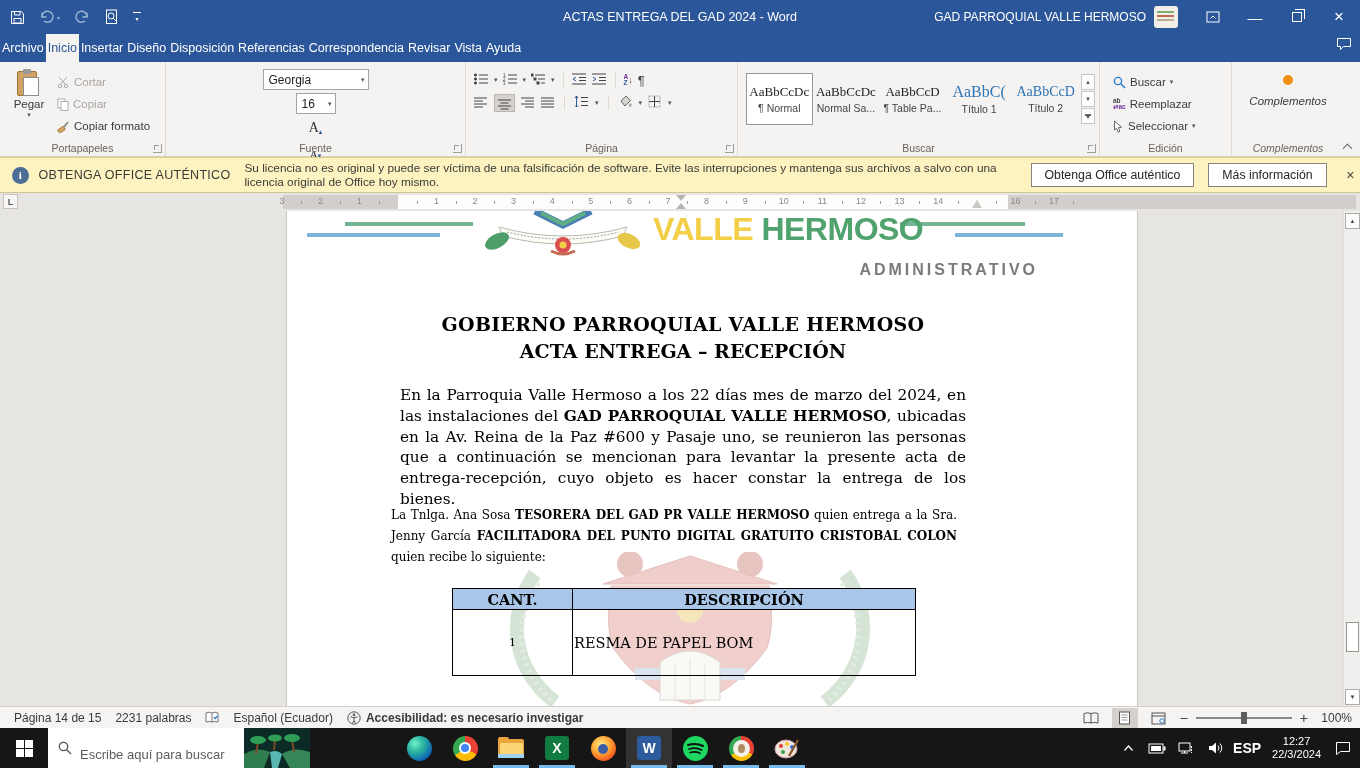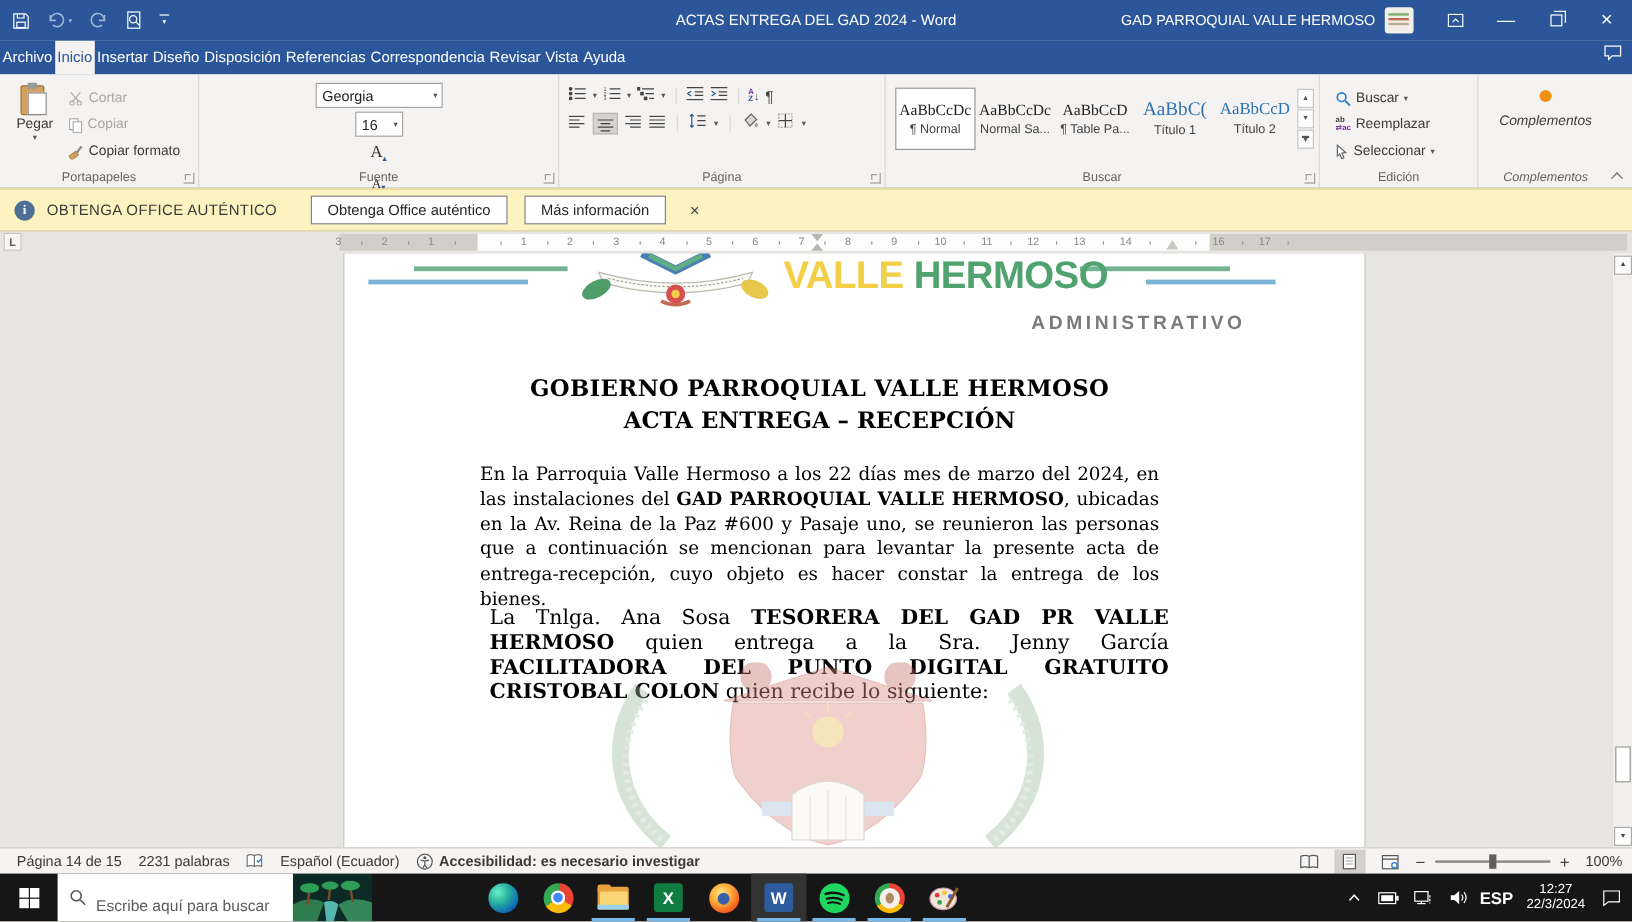"Su licencia no es original" span.warn-msg { html: none -> <span>Su licencia no es original y puede ser víctima de una falsificación de software. Evite las interrupciones y mantenga sus archivos a salvo con una licencia original de Office hoy mismo.</span> }
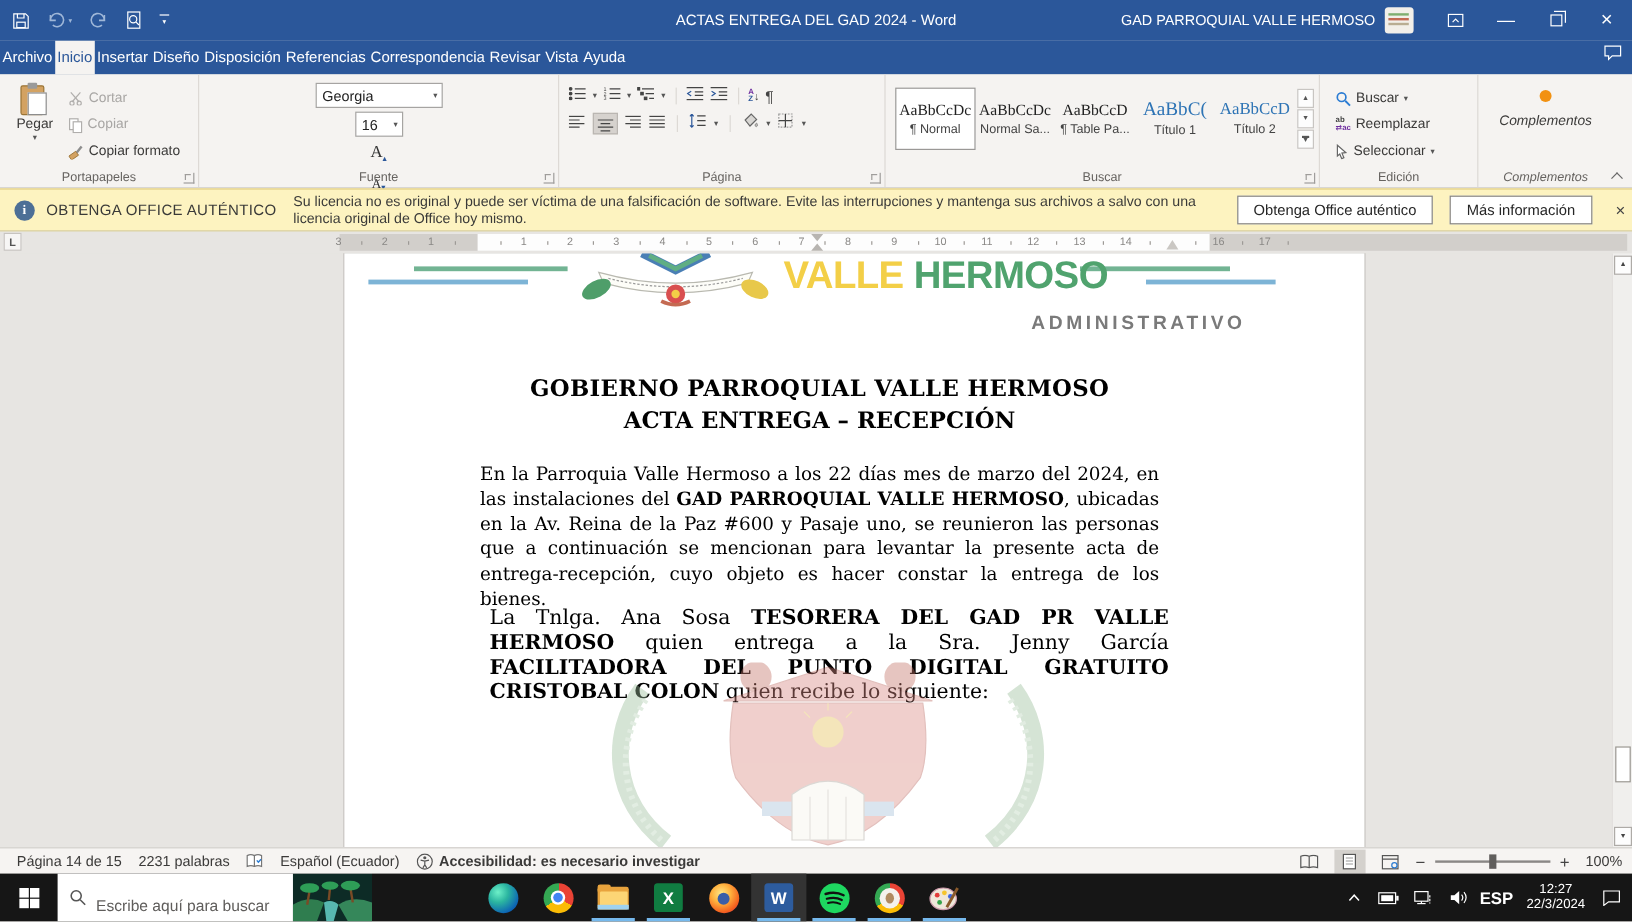"La Tnlga. Ana Sosa TESORERA" #p2 { font-size: 17px -> 12px; left: 121px -> 104px }
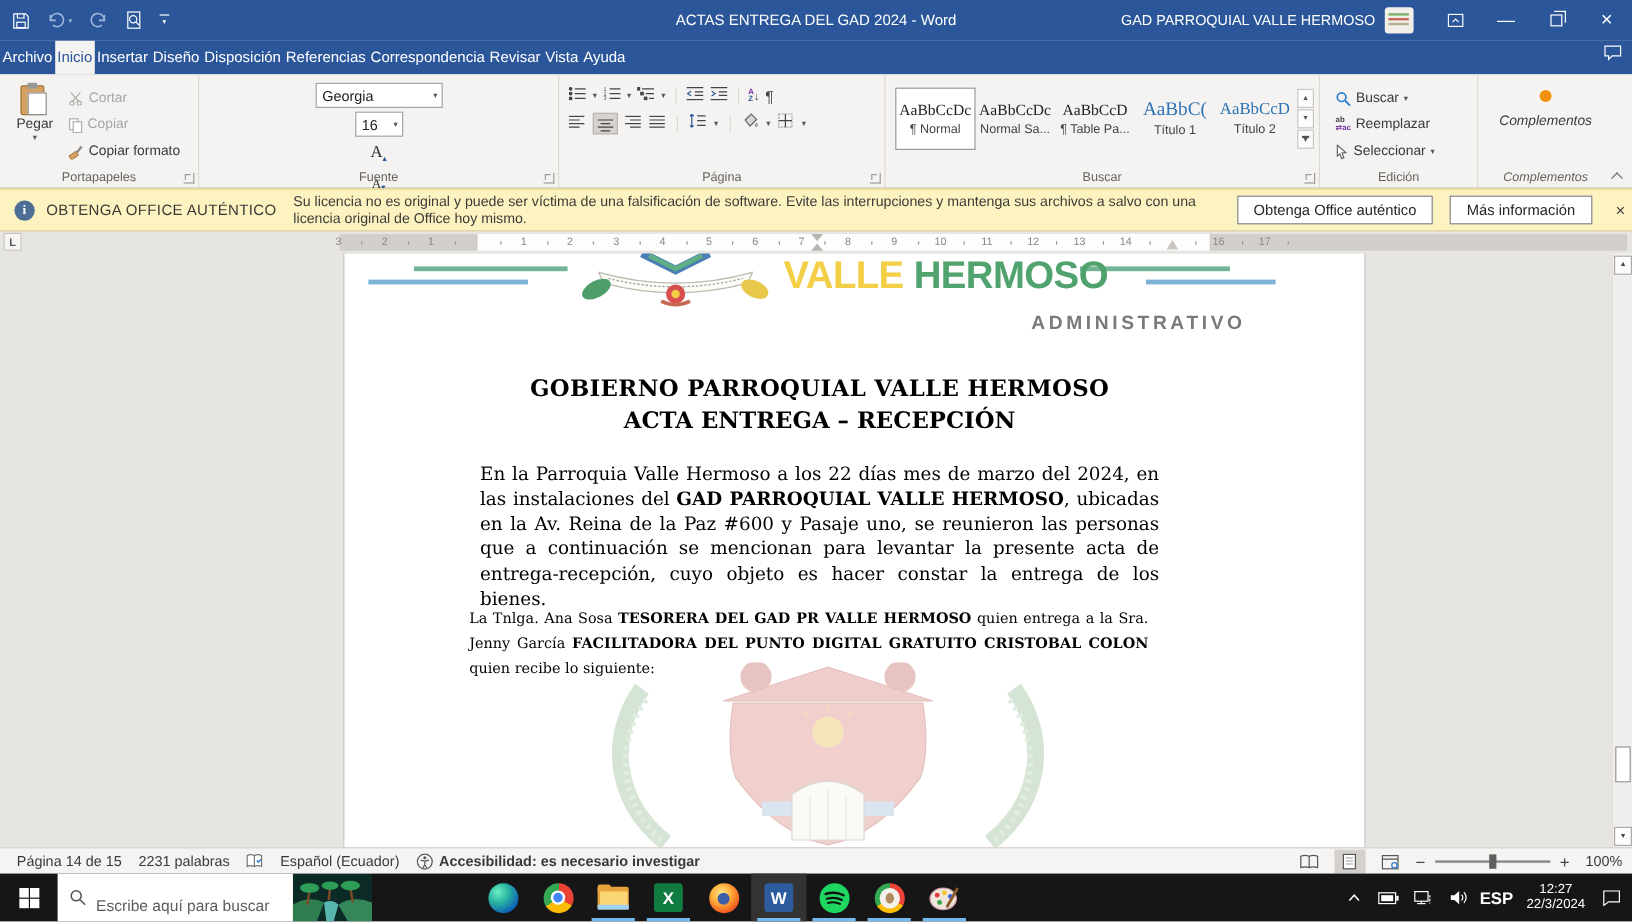"CANT." table { html: none -> <table> <thead> <tr> <th>CANT.</th> <th>DESCRIPCIÓN</th> </tr> </thead> <tbody> <tr> <td>1</td> <td>RESMA DE PAPEL BOM</td> </tr> </tbody> </table> }
